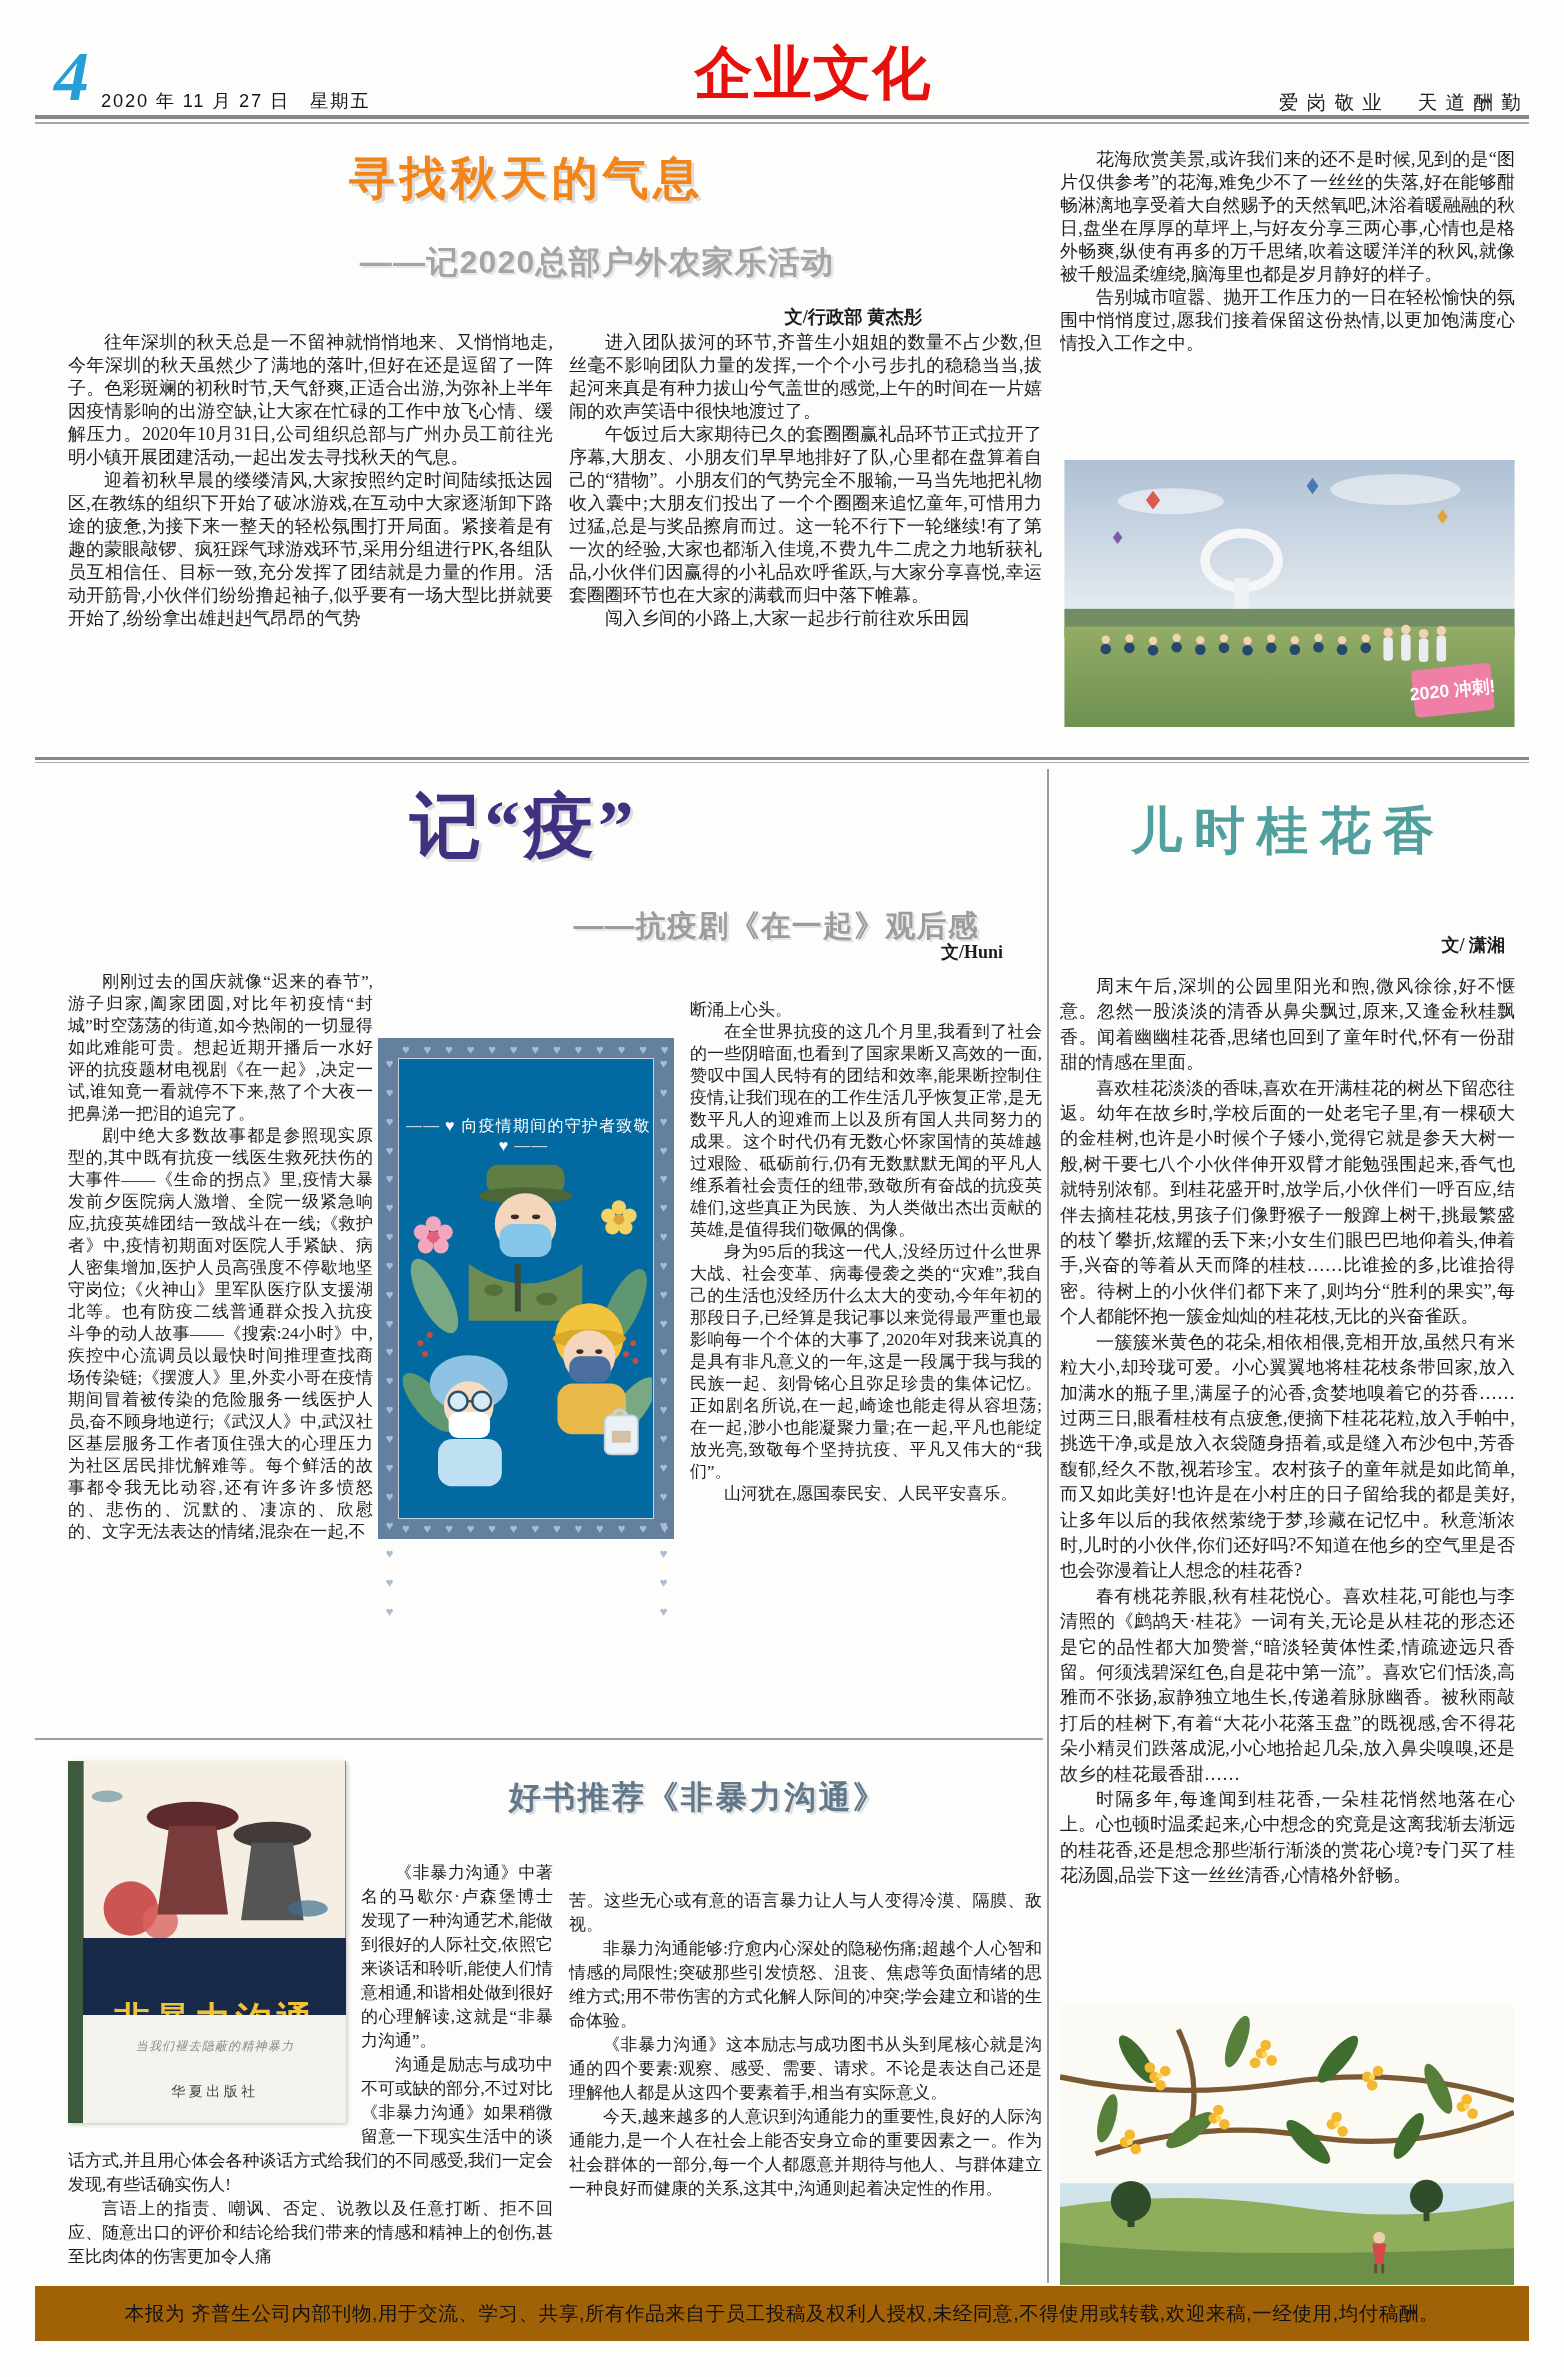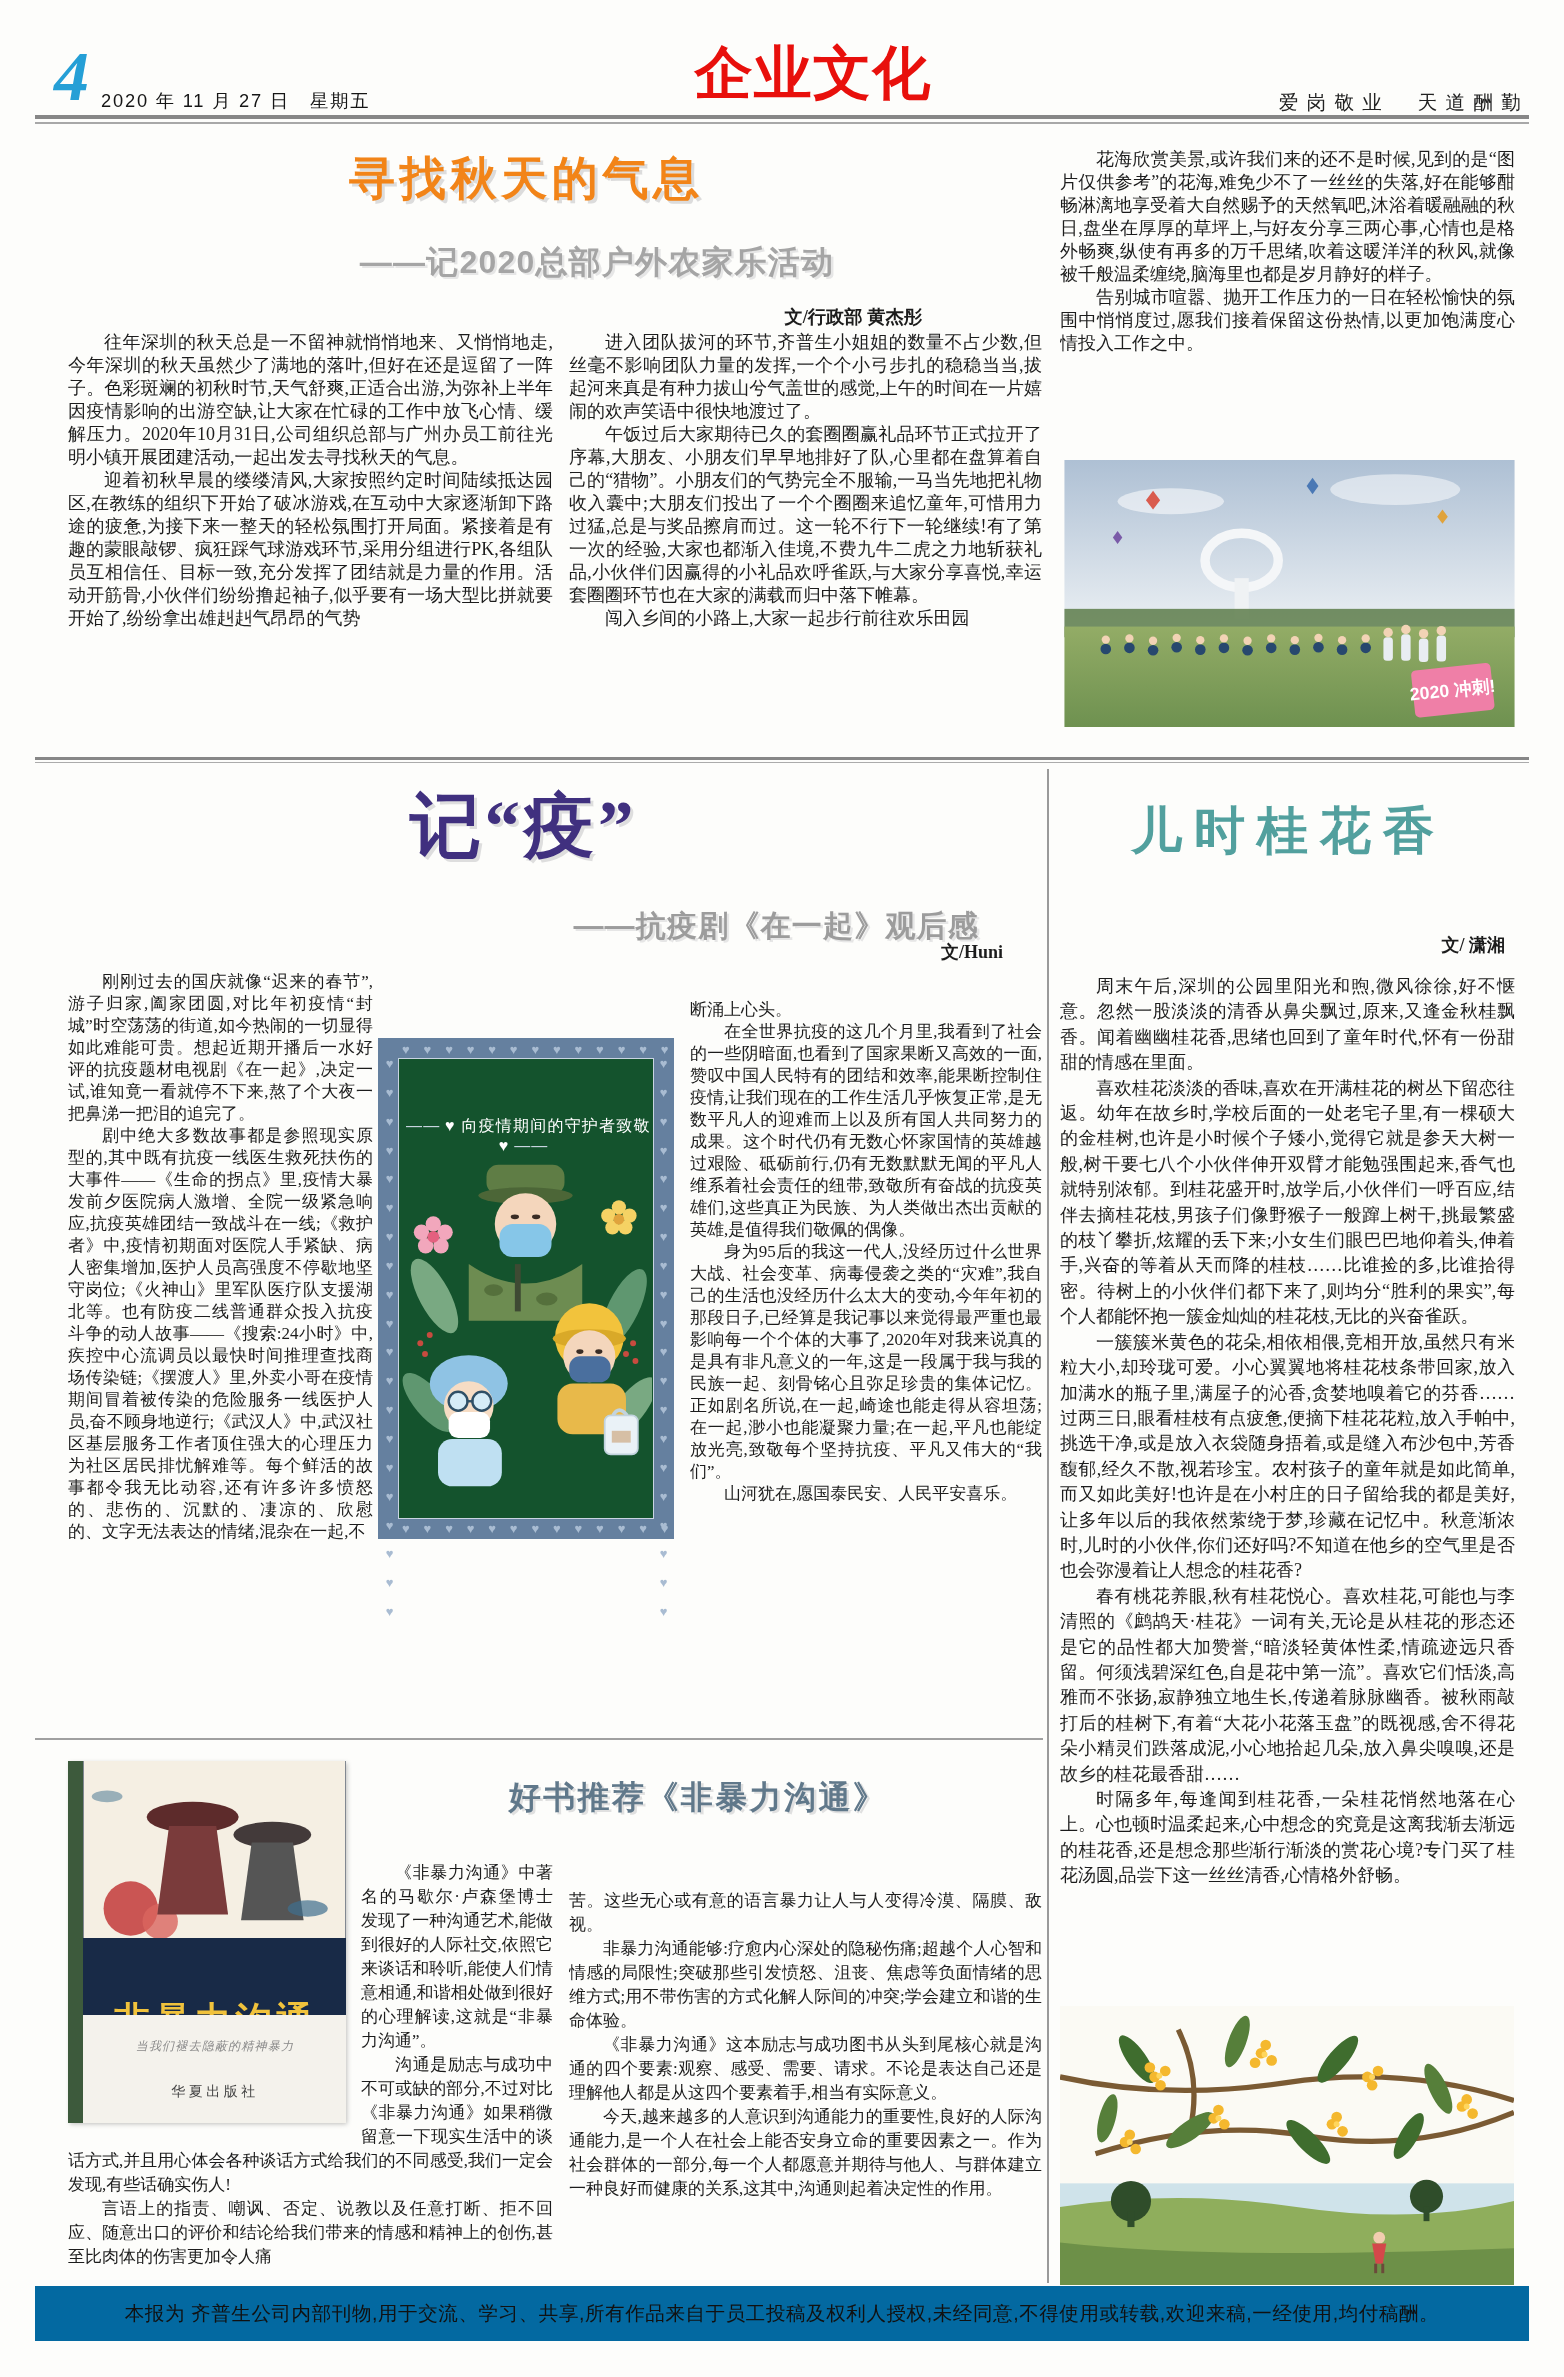"♥ 向疫情期间的守护者致敬 ♥" .poster-inner { background: #14532d -> #0369a1 }
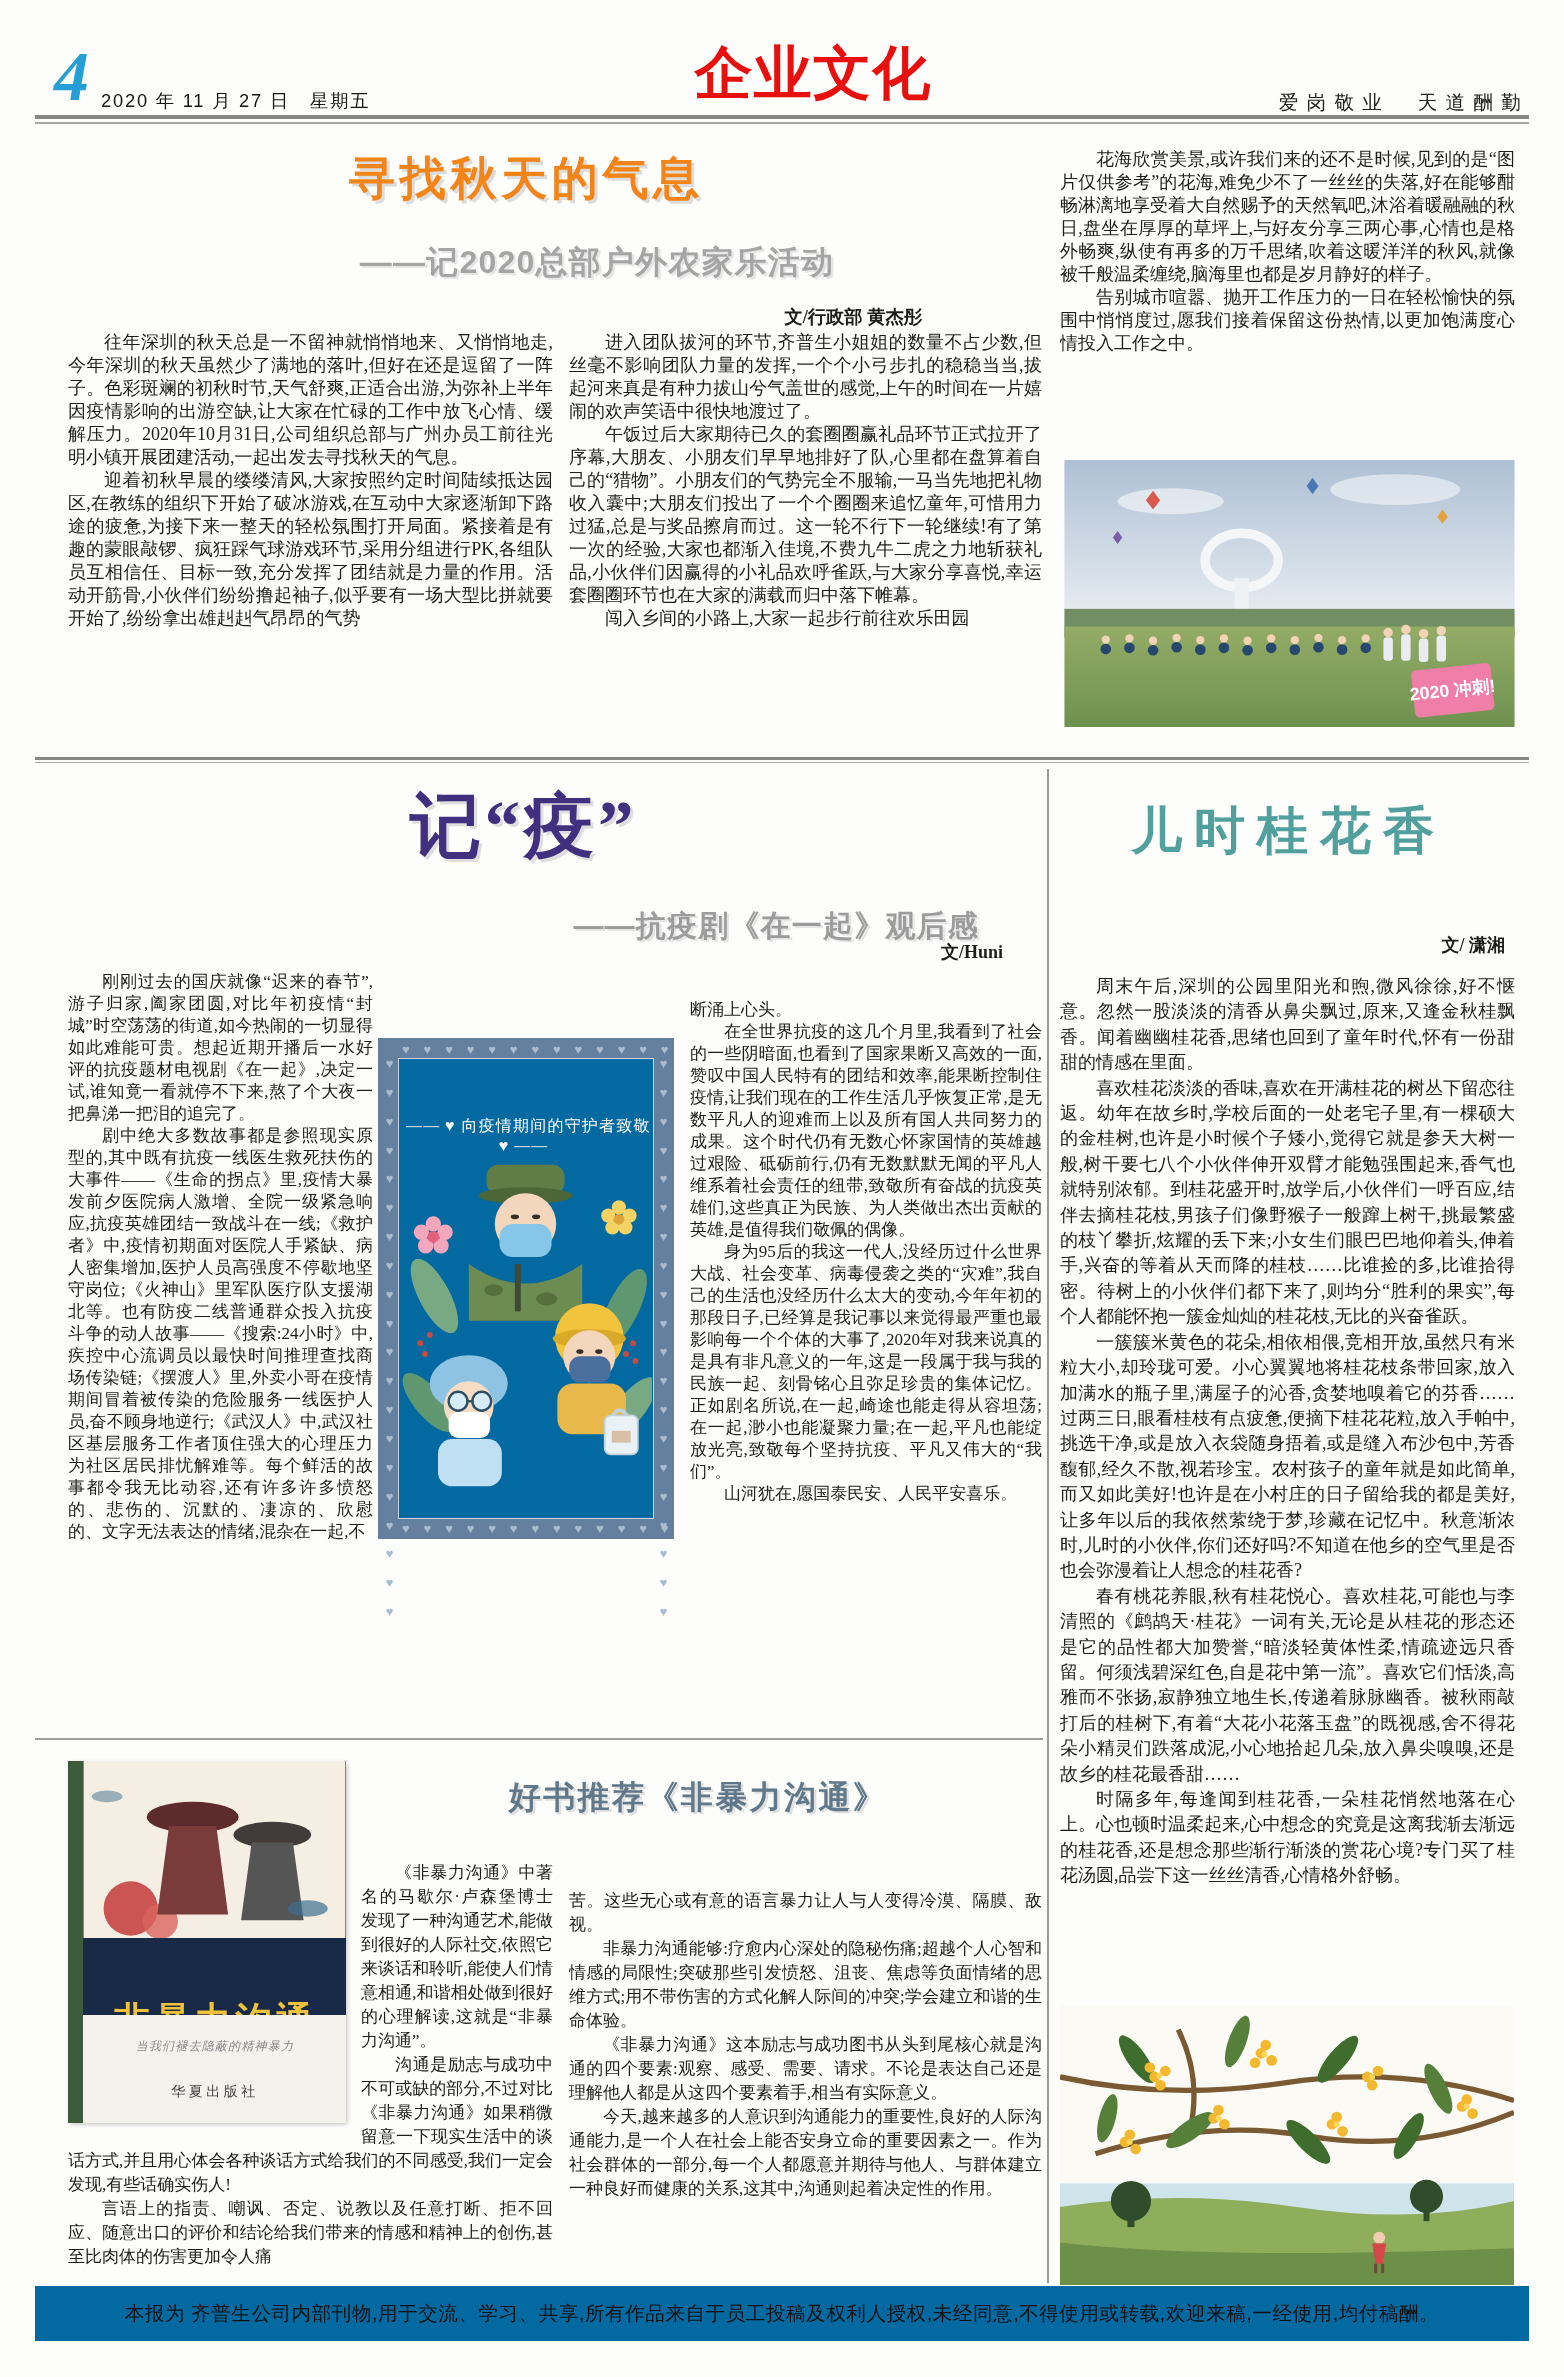"本报为" .footer-bar { background: #0369a1 -> #a16207 }
